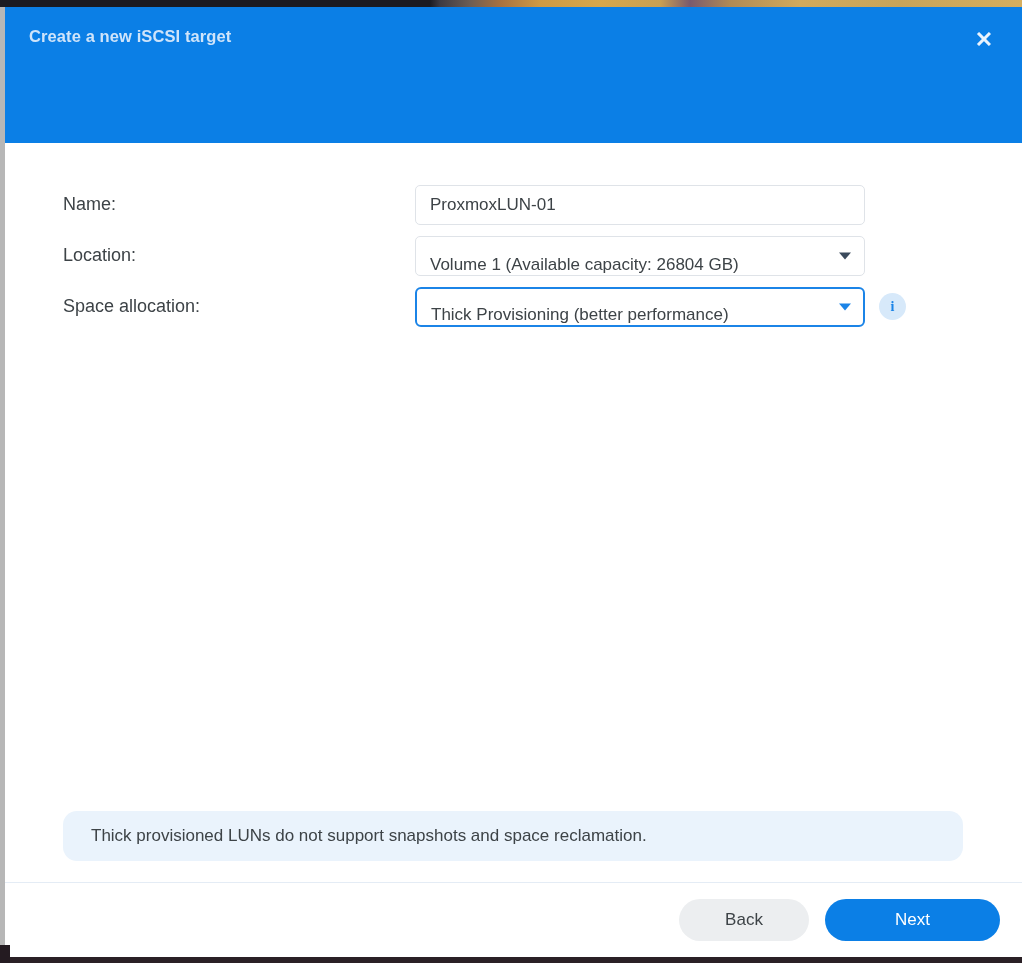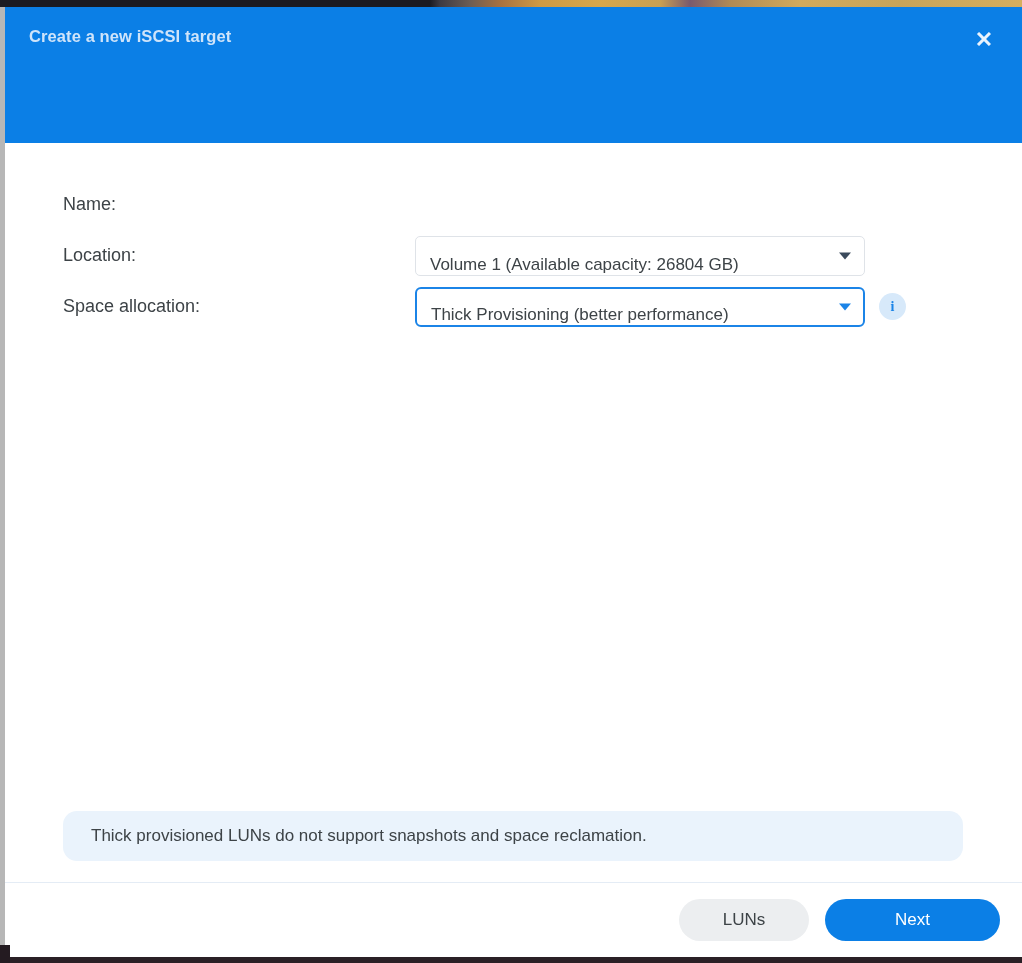"ProxmoxLUN-01" div.field-control { html: none -> <div> <input> </div> }
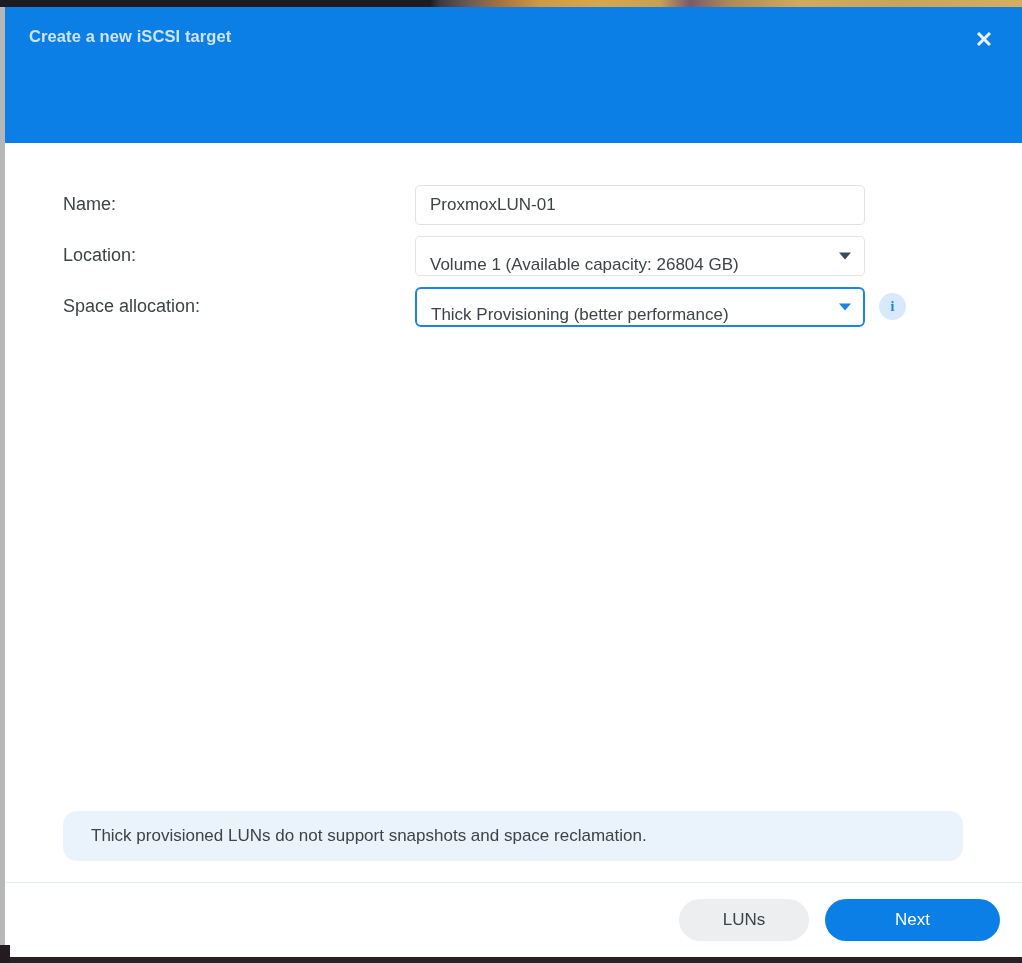"LUNs" button.btn { text: LUNs -> Back }
